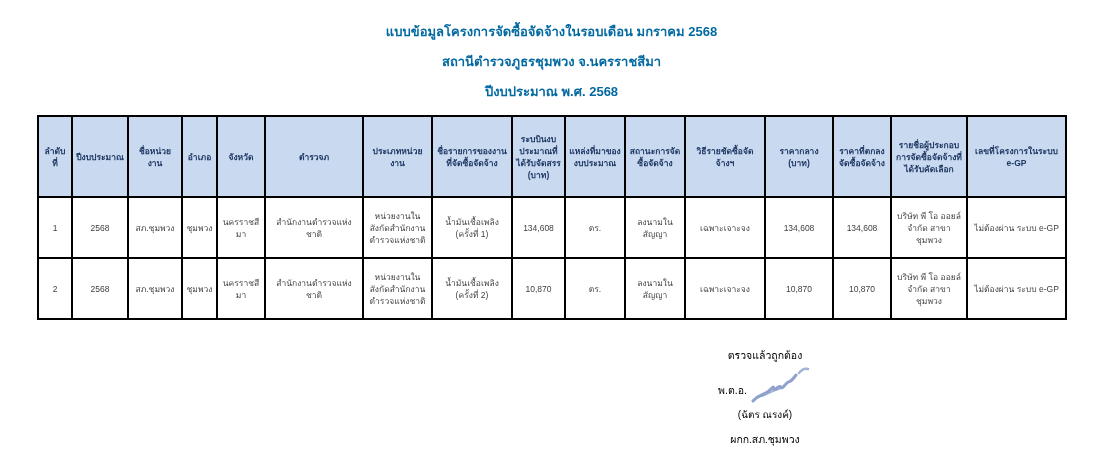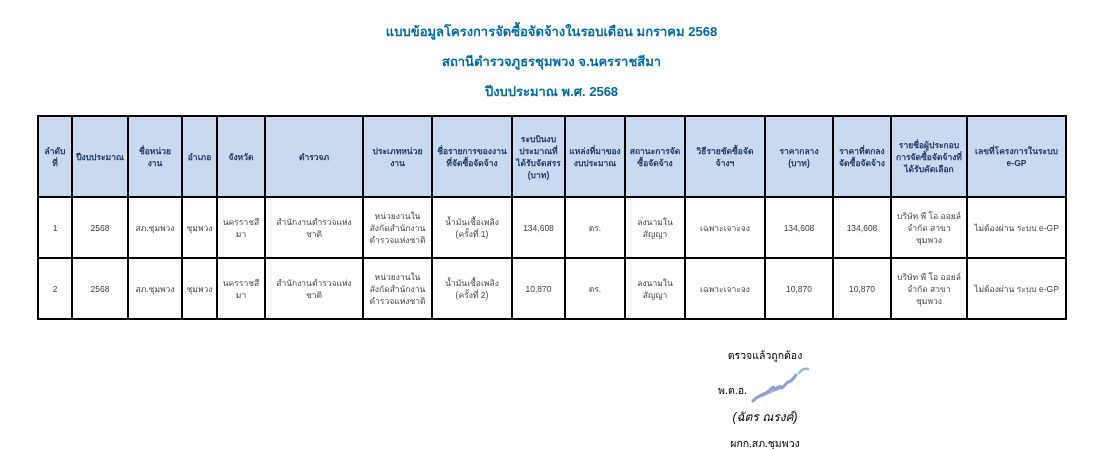"(ฉัตร ณรงค์)" .sig-name { font-size: 12px -> 10px; font-style: italic -> none }
